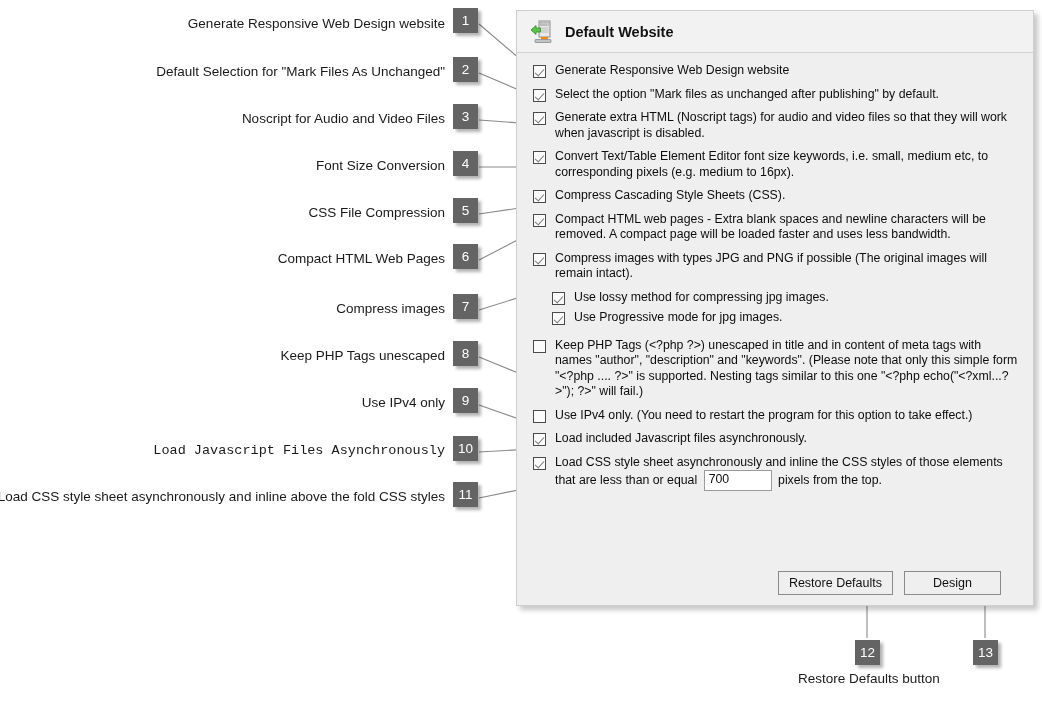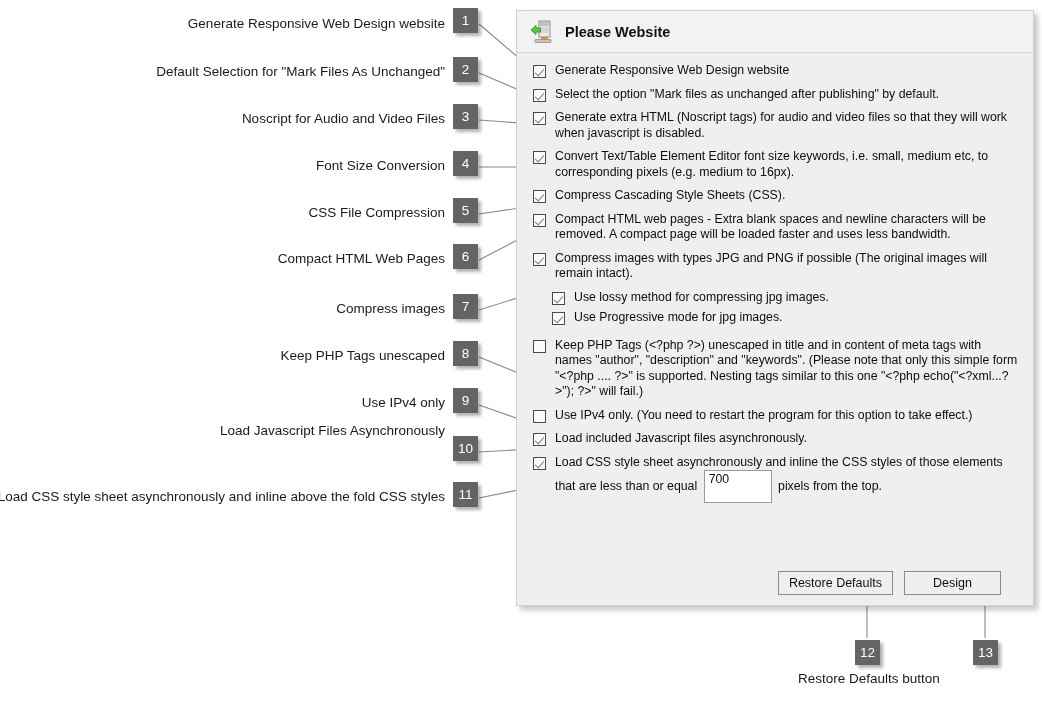"Please Website" span.panel-title { text: Please -> Default }
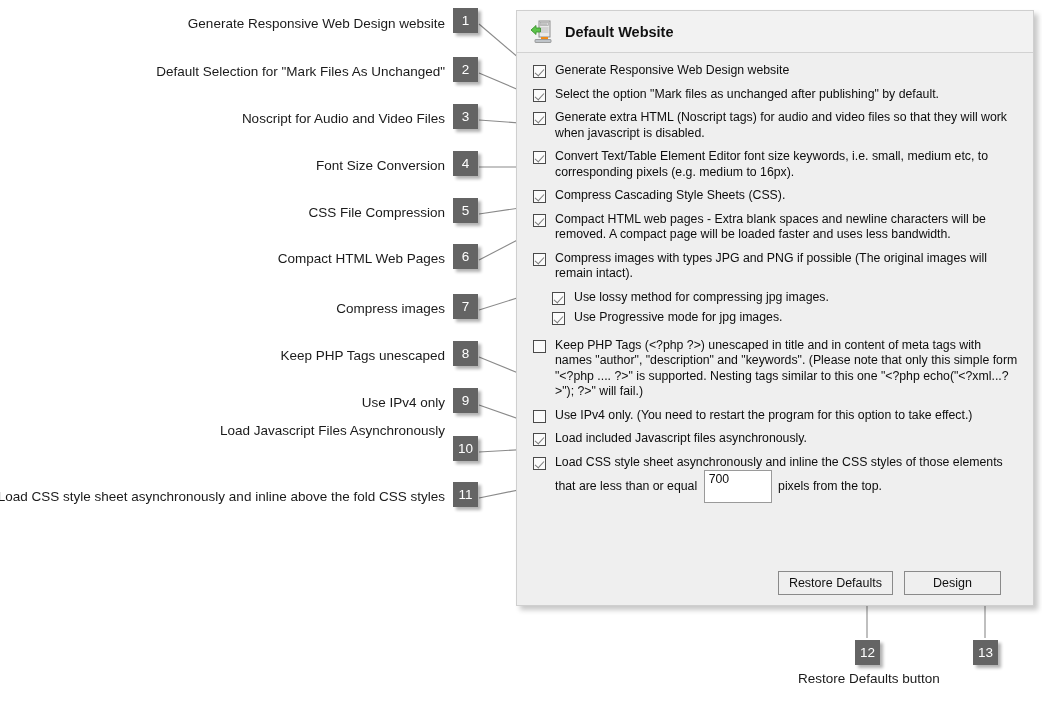"Load Javascript Files Asynchronously" div.anno-label { font-family: none -> Liberation Mono, monospace; top: 424px -> 444px }
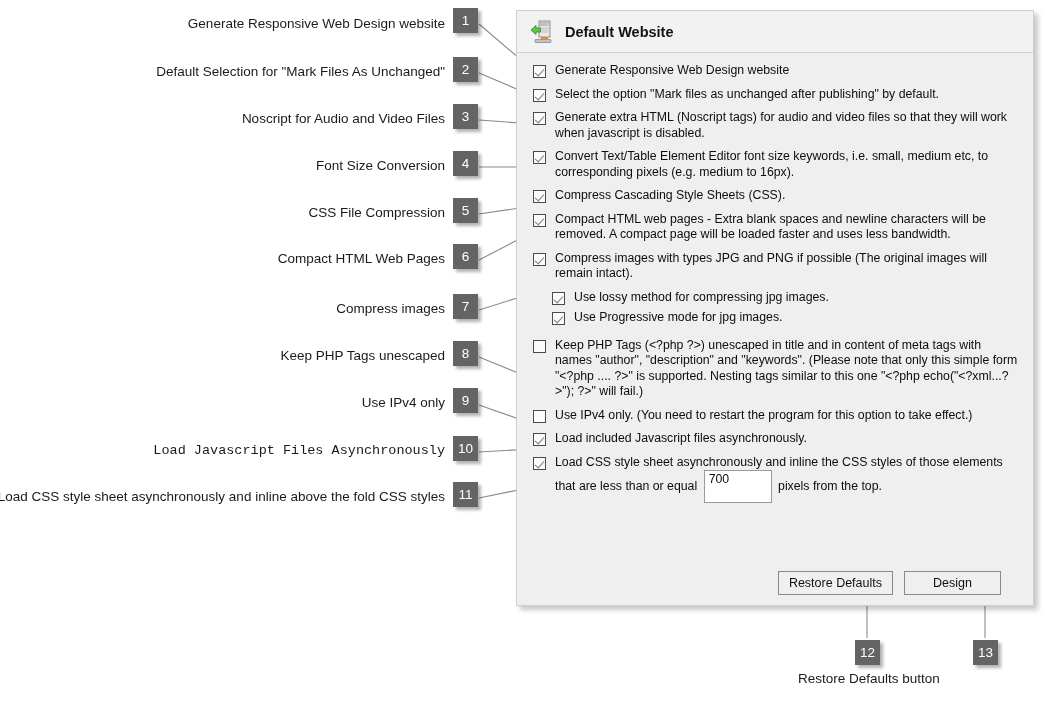"700" .num-input { height: 33px -> 21px }
